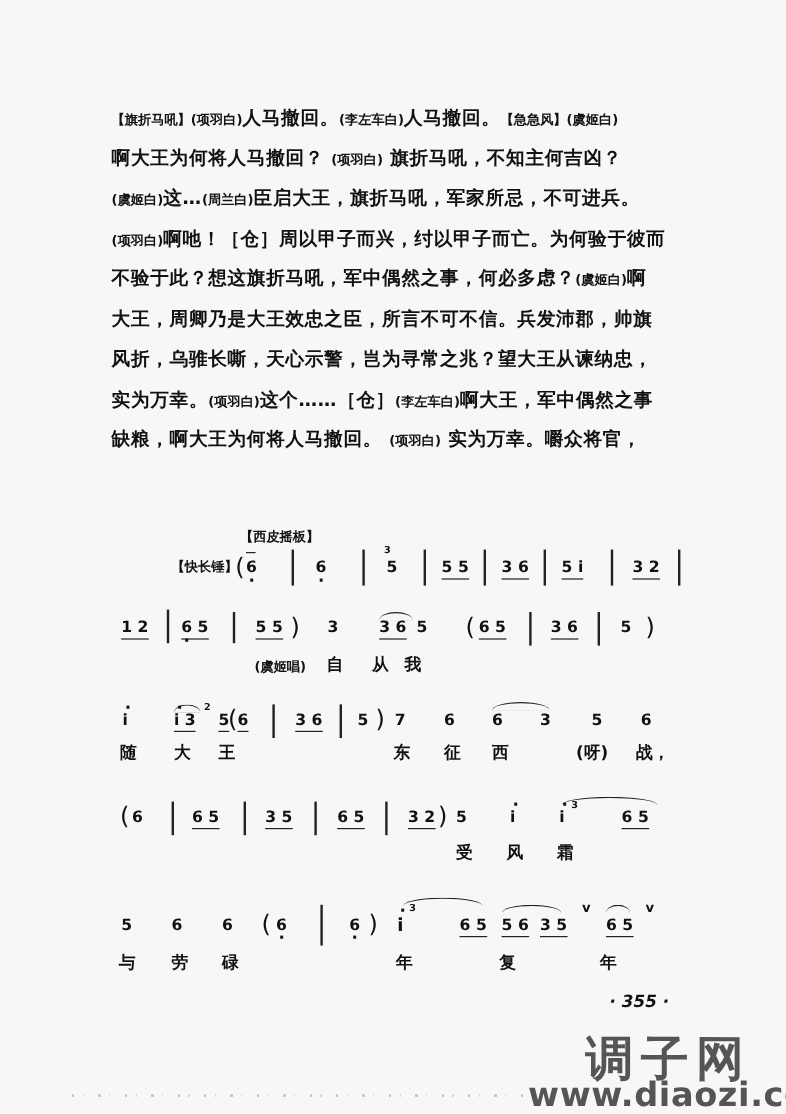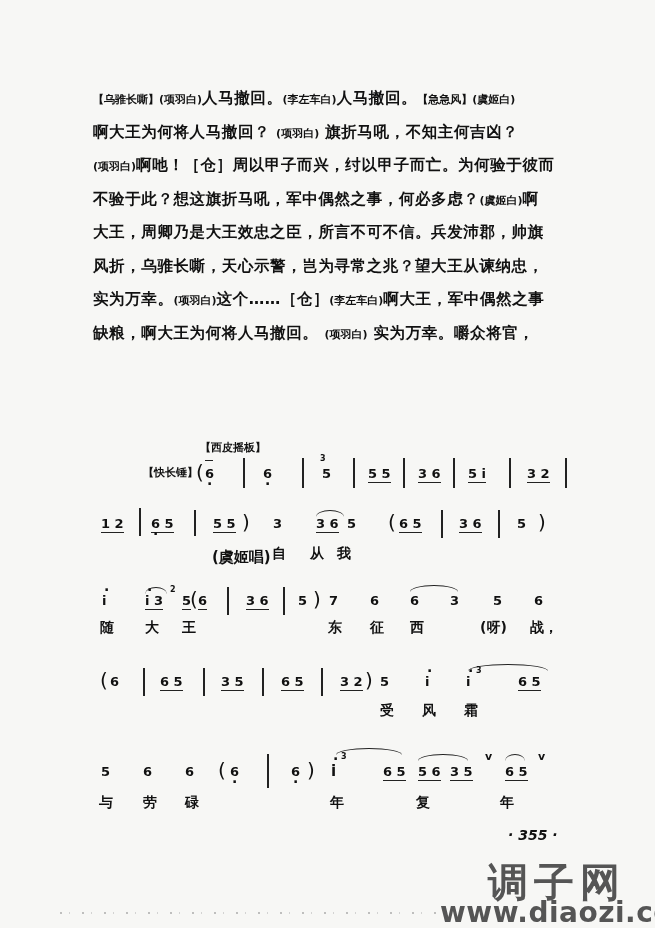"【乌骓长嘶】" span.cue { text: 乌骓长嘶 -> 旗折马吼 }
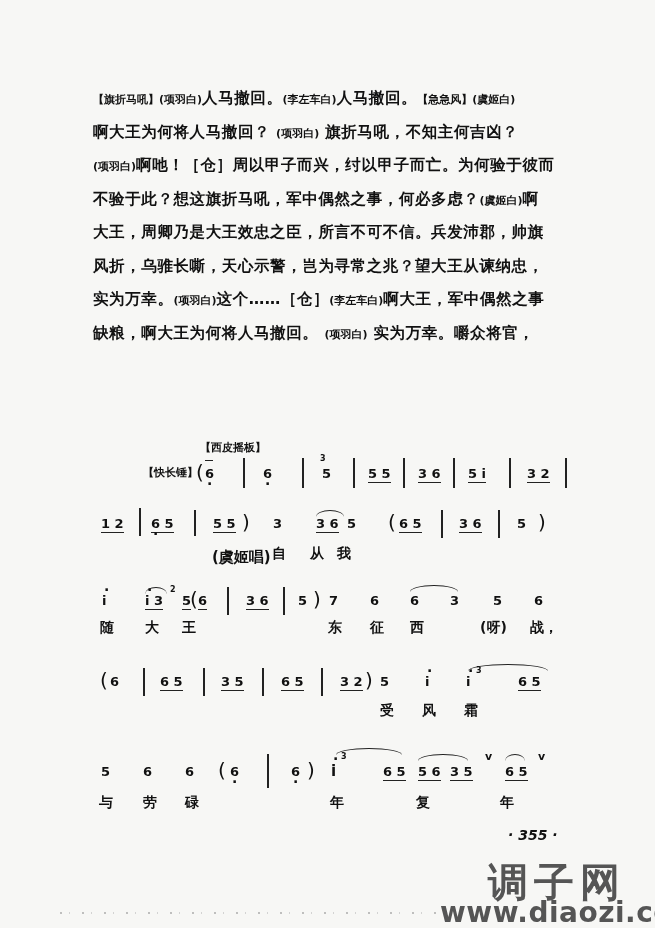"(虞姬白)这…(周兰白)臣启大王，旗折马吼，军家所忌，不可进兵。" div.prose-line { html: none -> <div><span>(虞姬白)</span><span>这…</span><span>(周兰白)</span><span>臣启大王，旗折马吼，军家所忌，不可进兵。</span></div> }
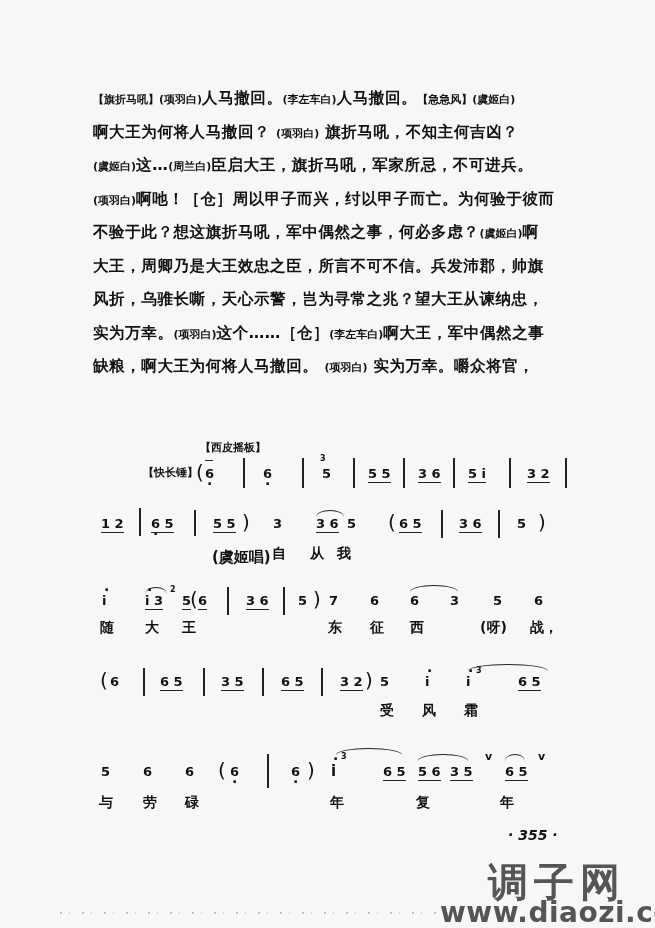"(虞姬唱)" .lyric.role { font-size: 15px -> 11px }
